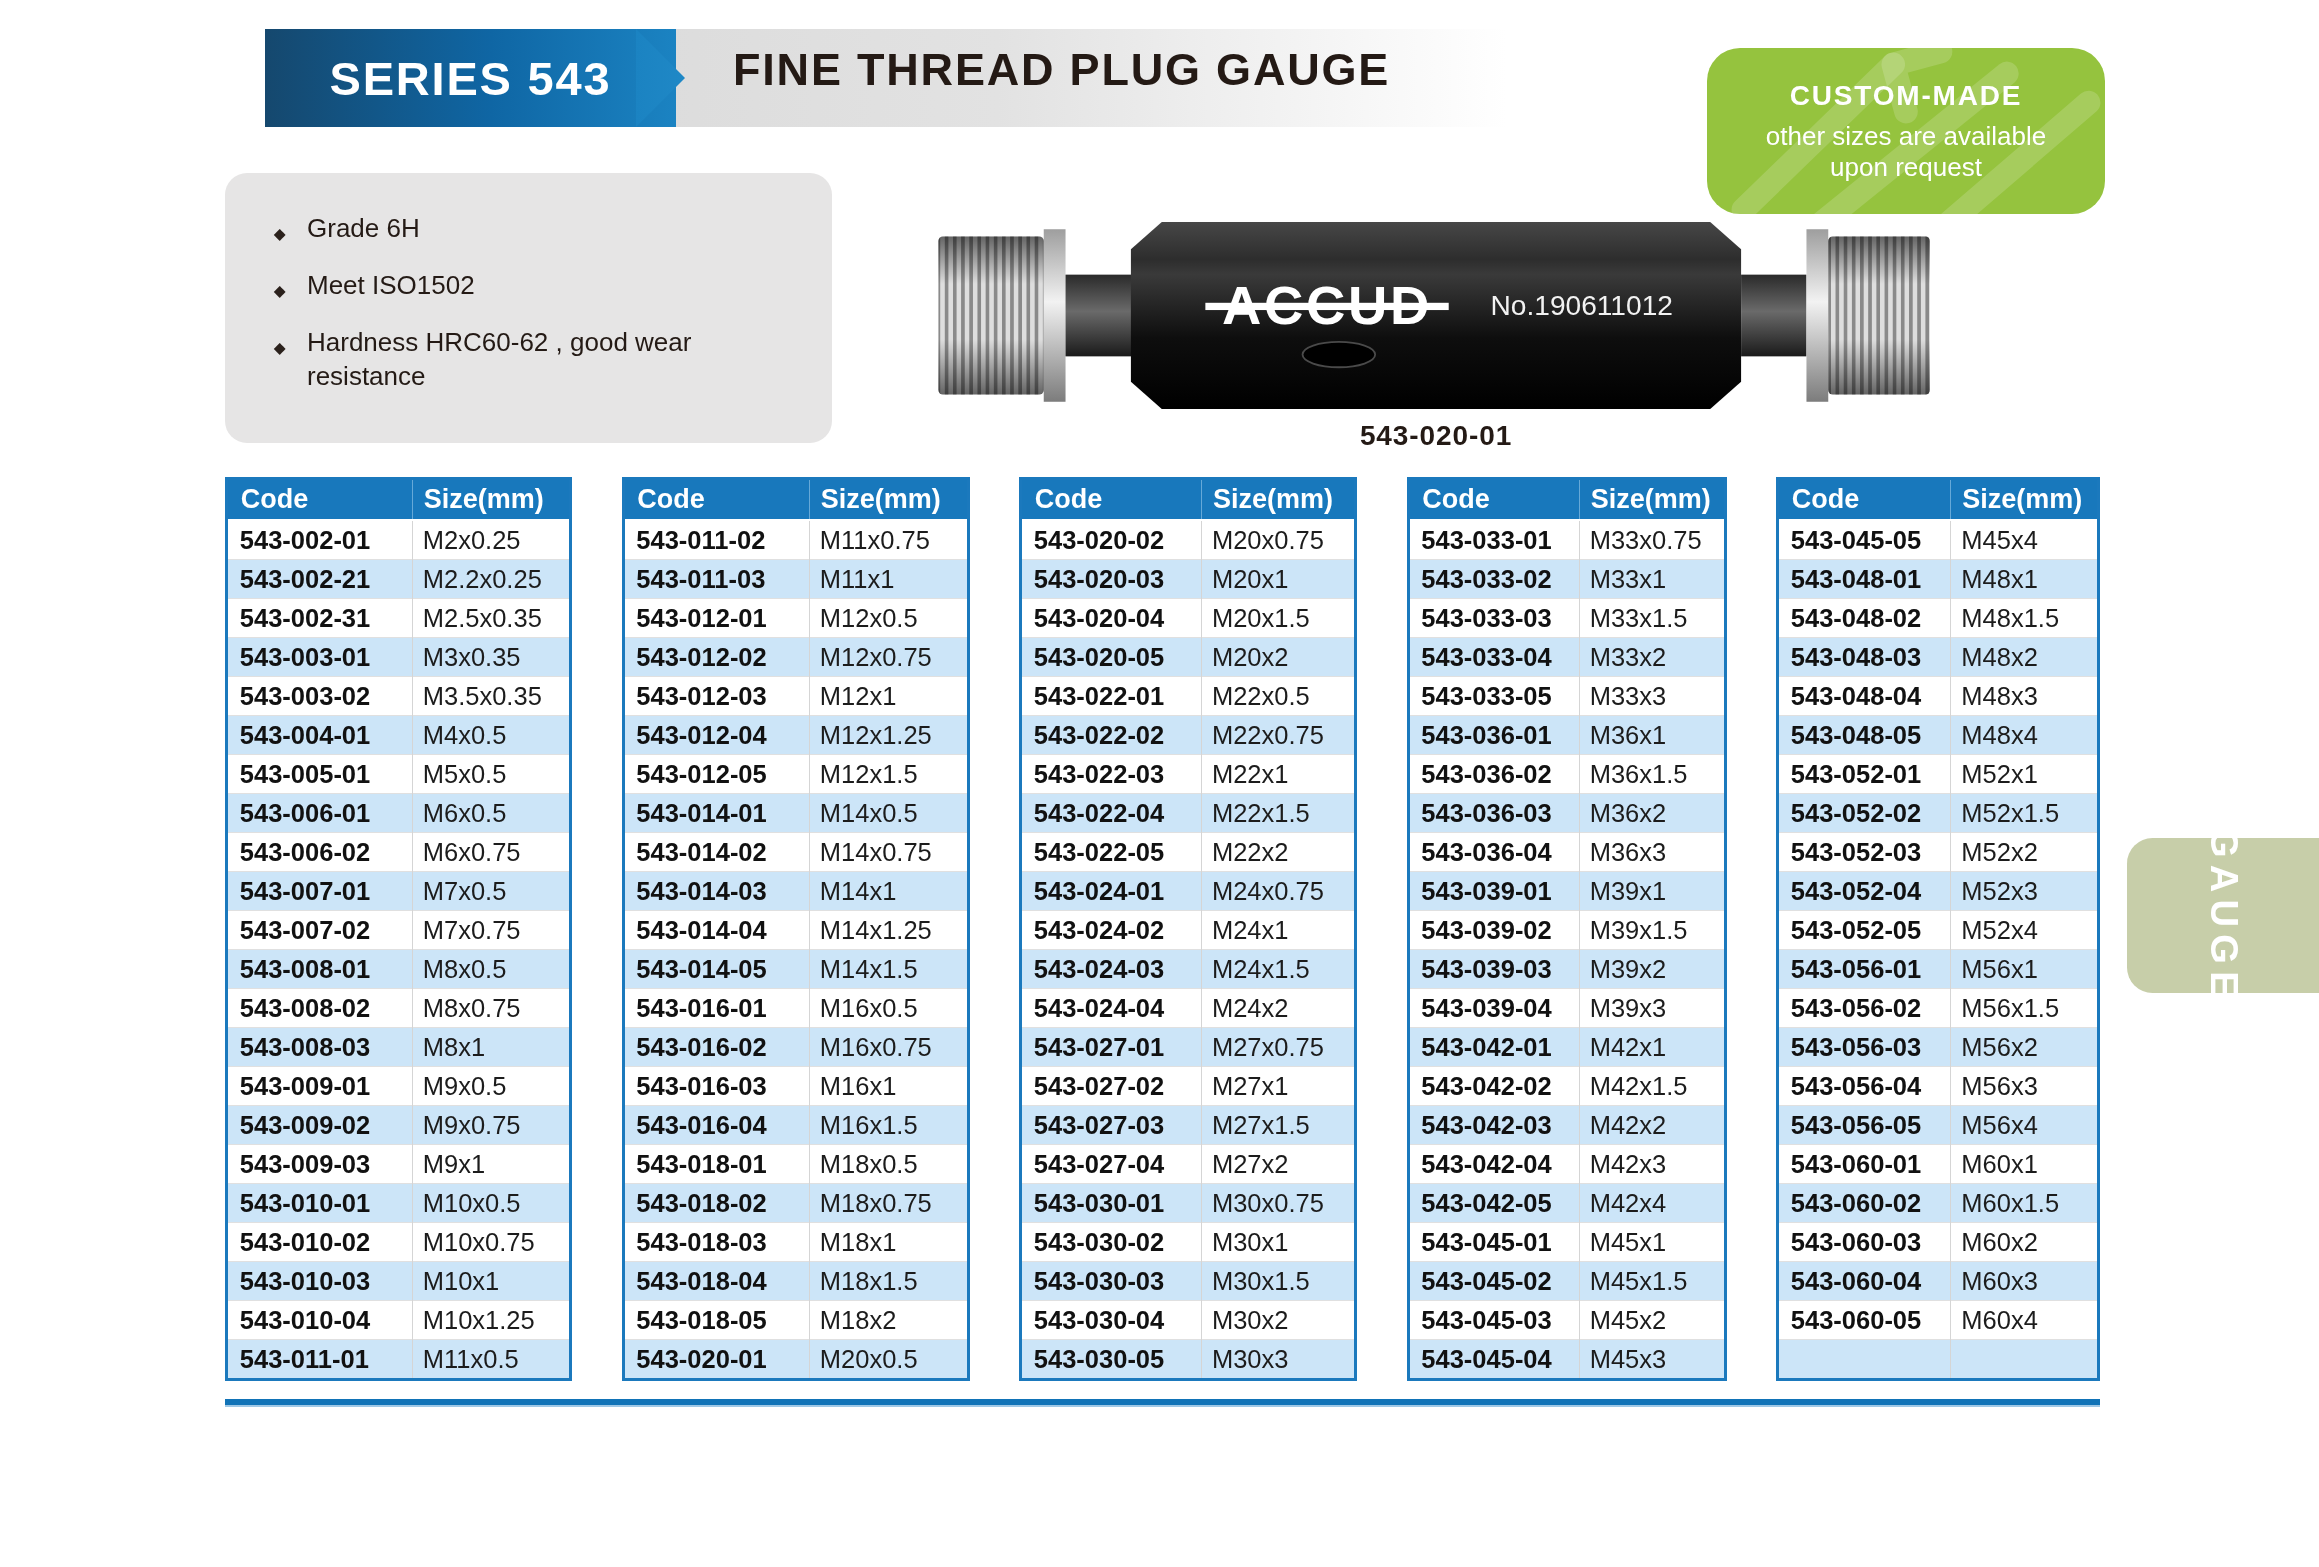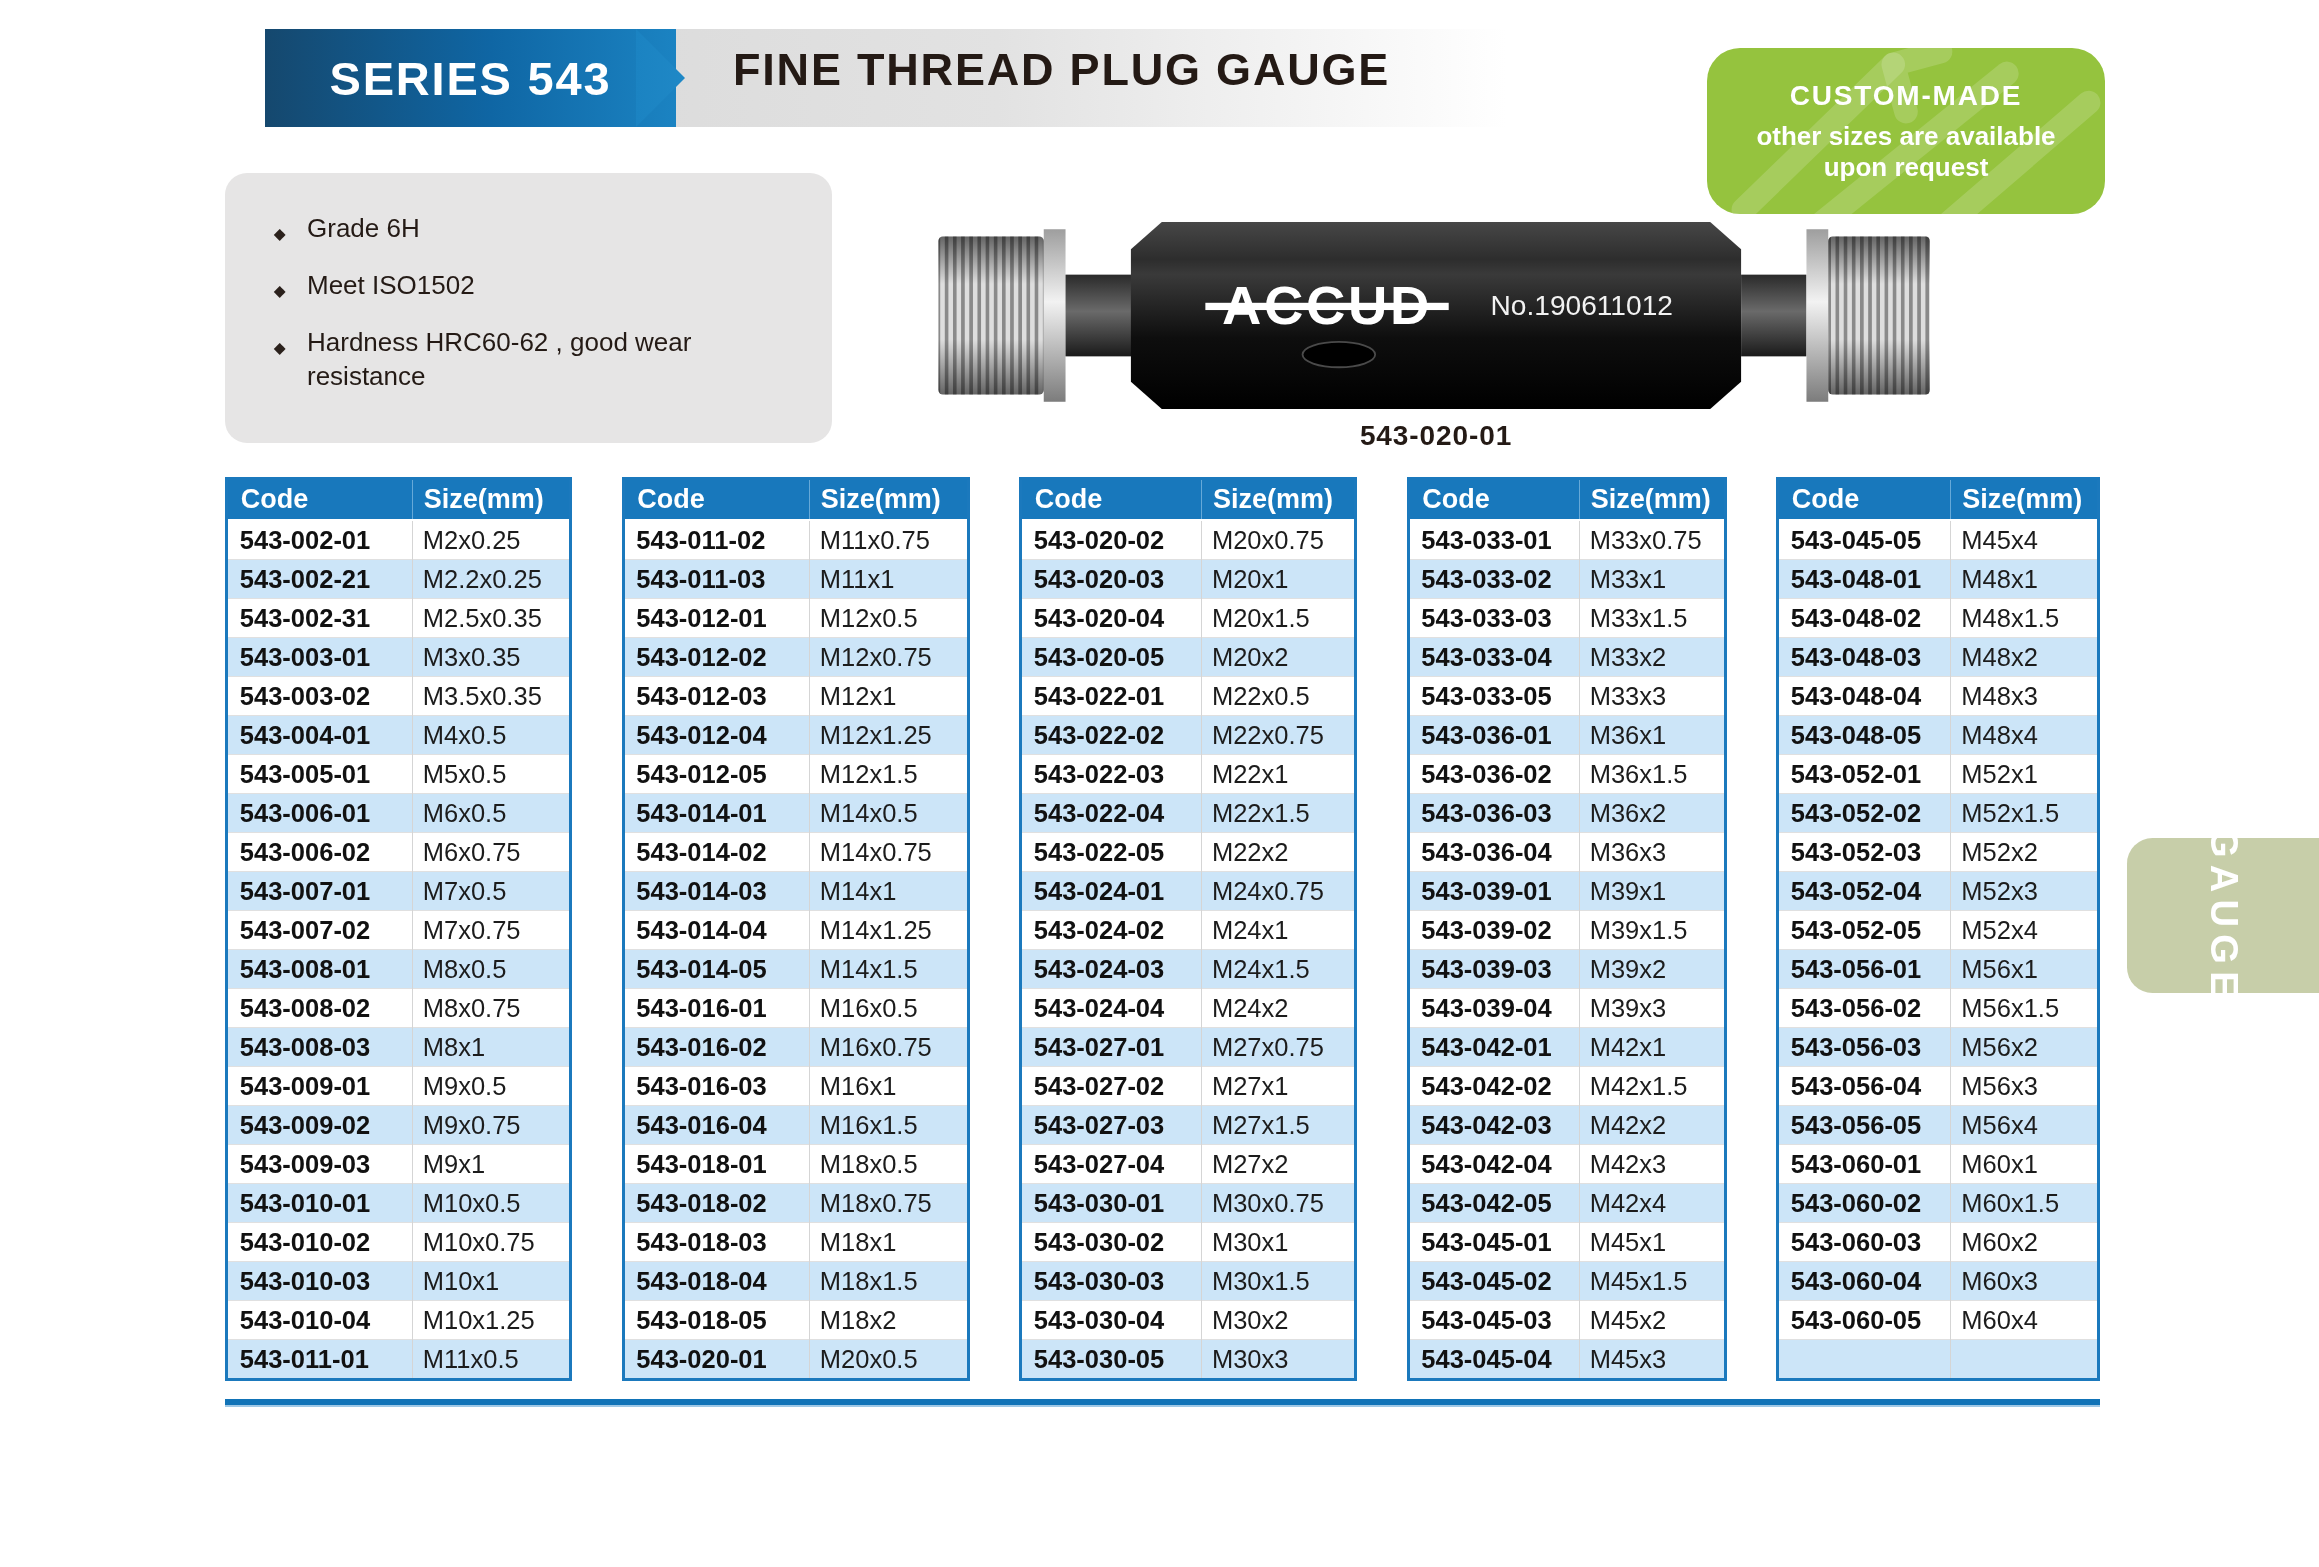"other sizes are available" .badge-line { font-weight: bold -> none }
